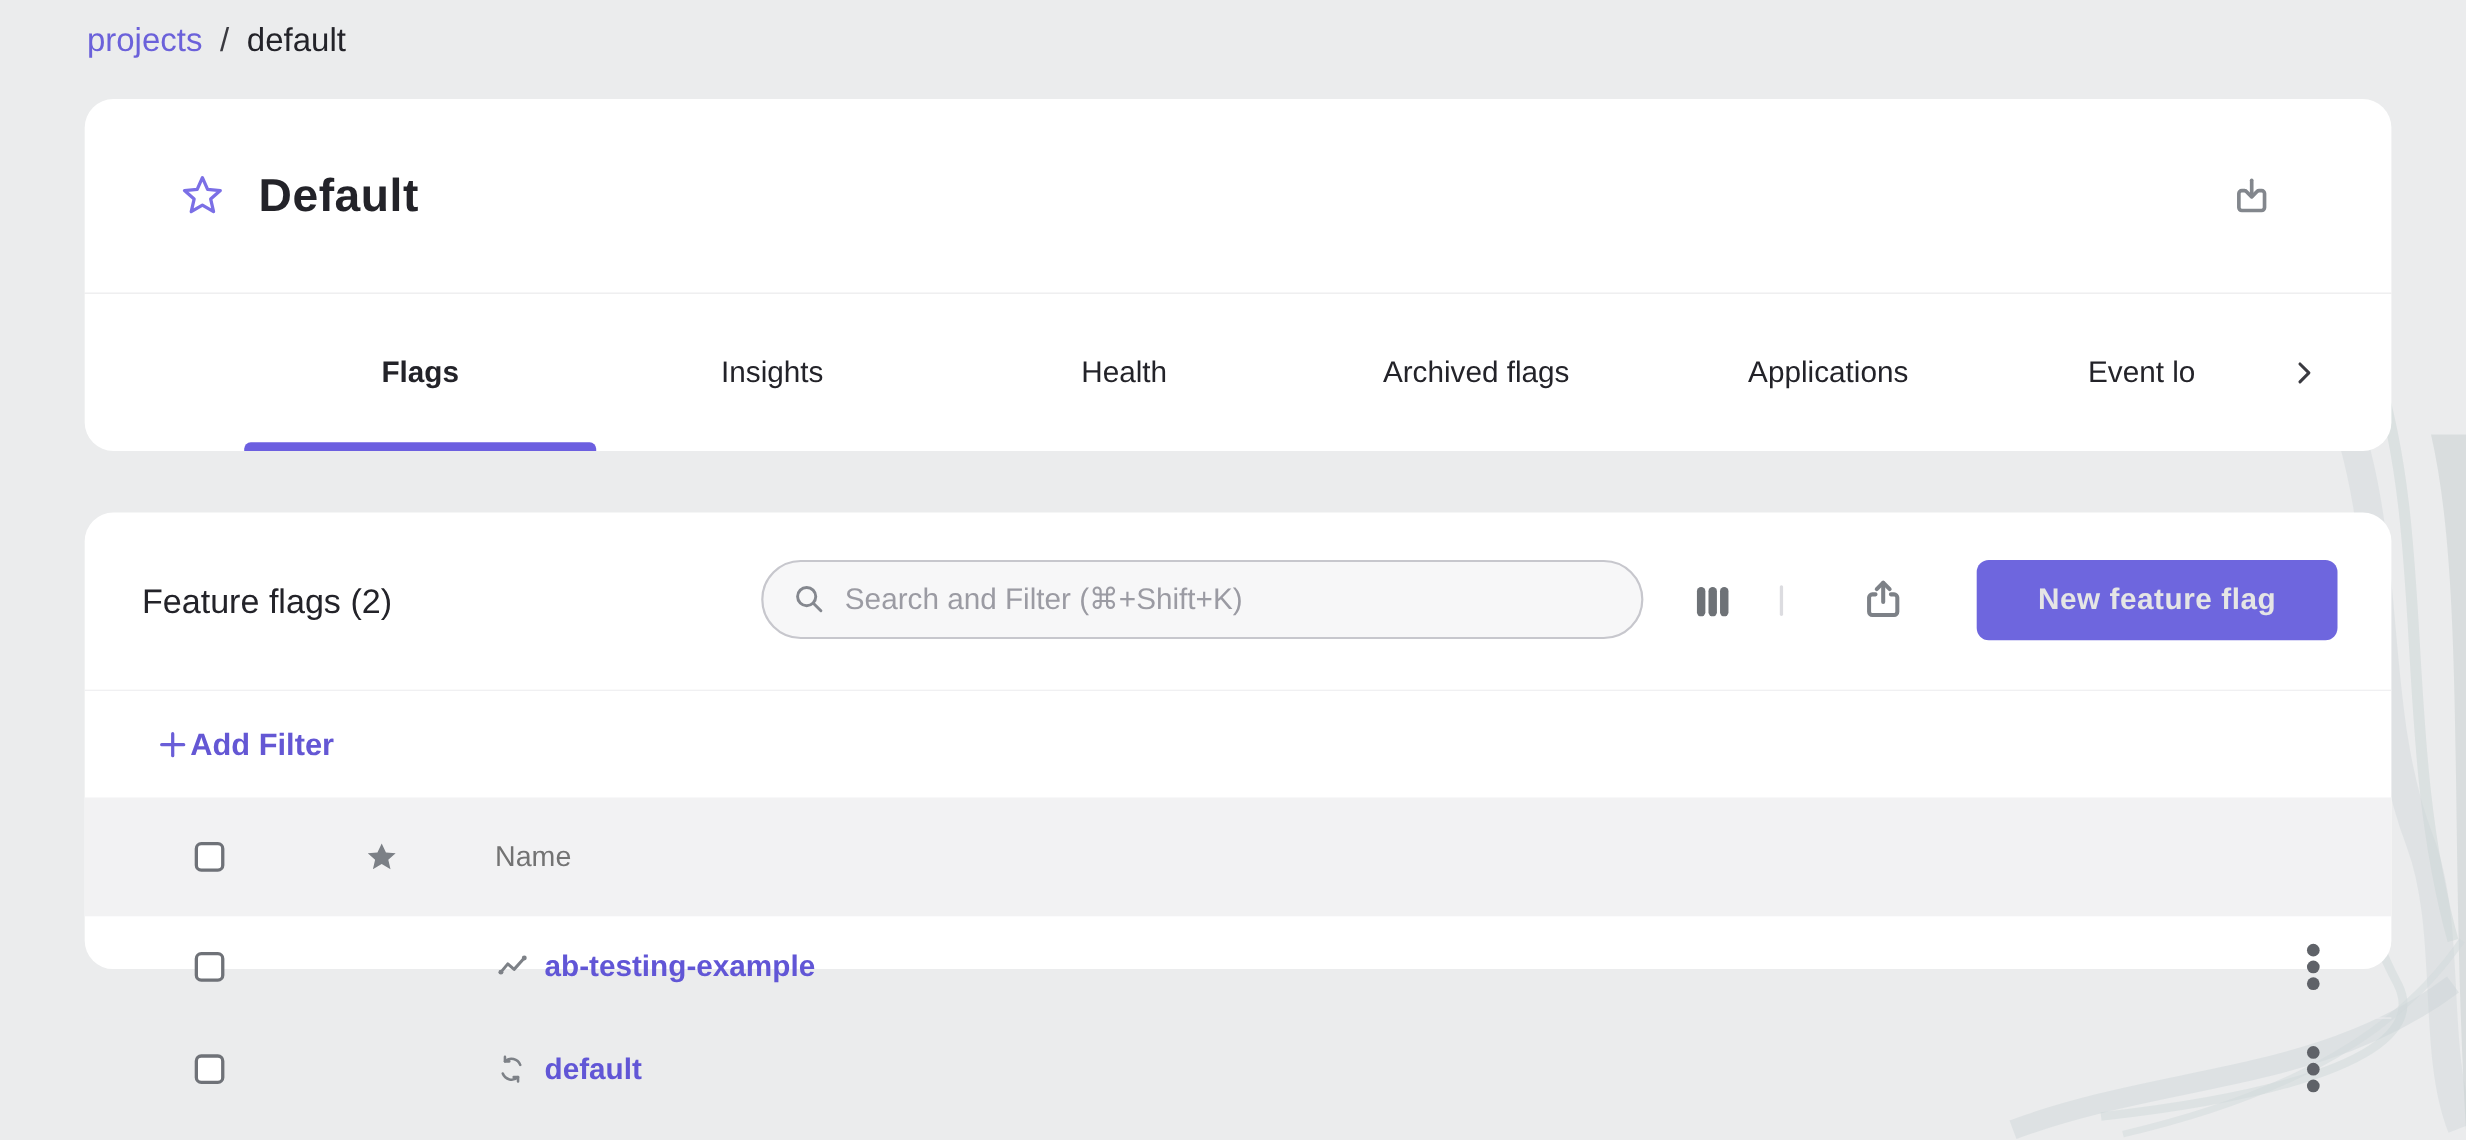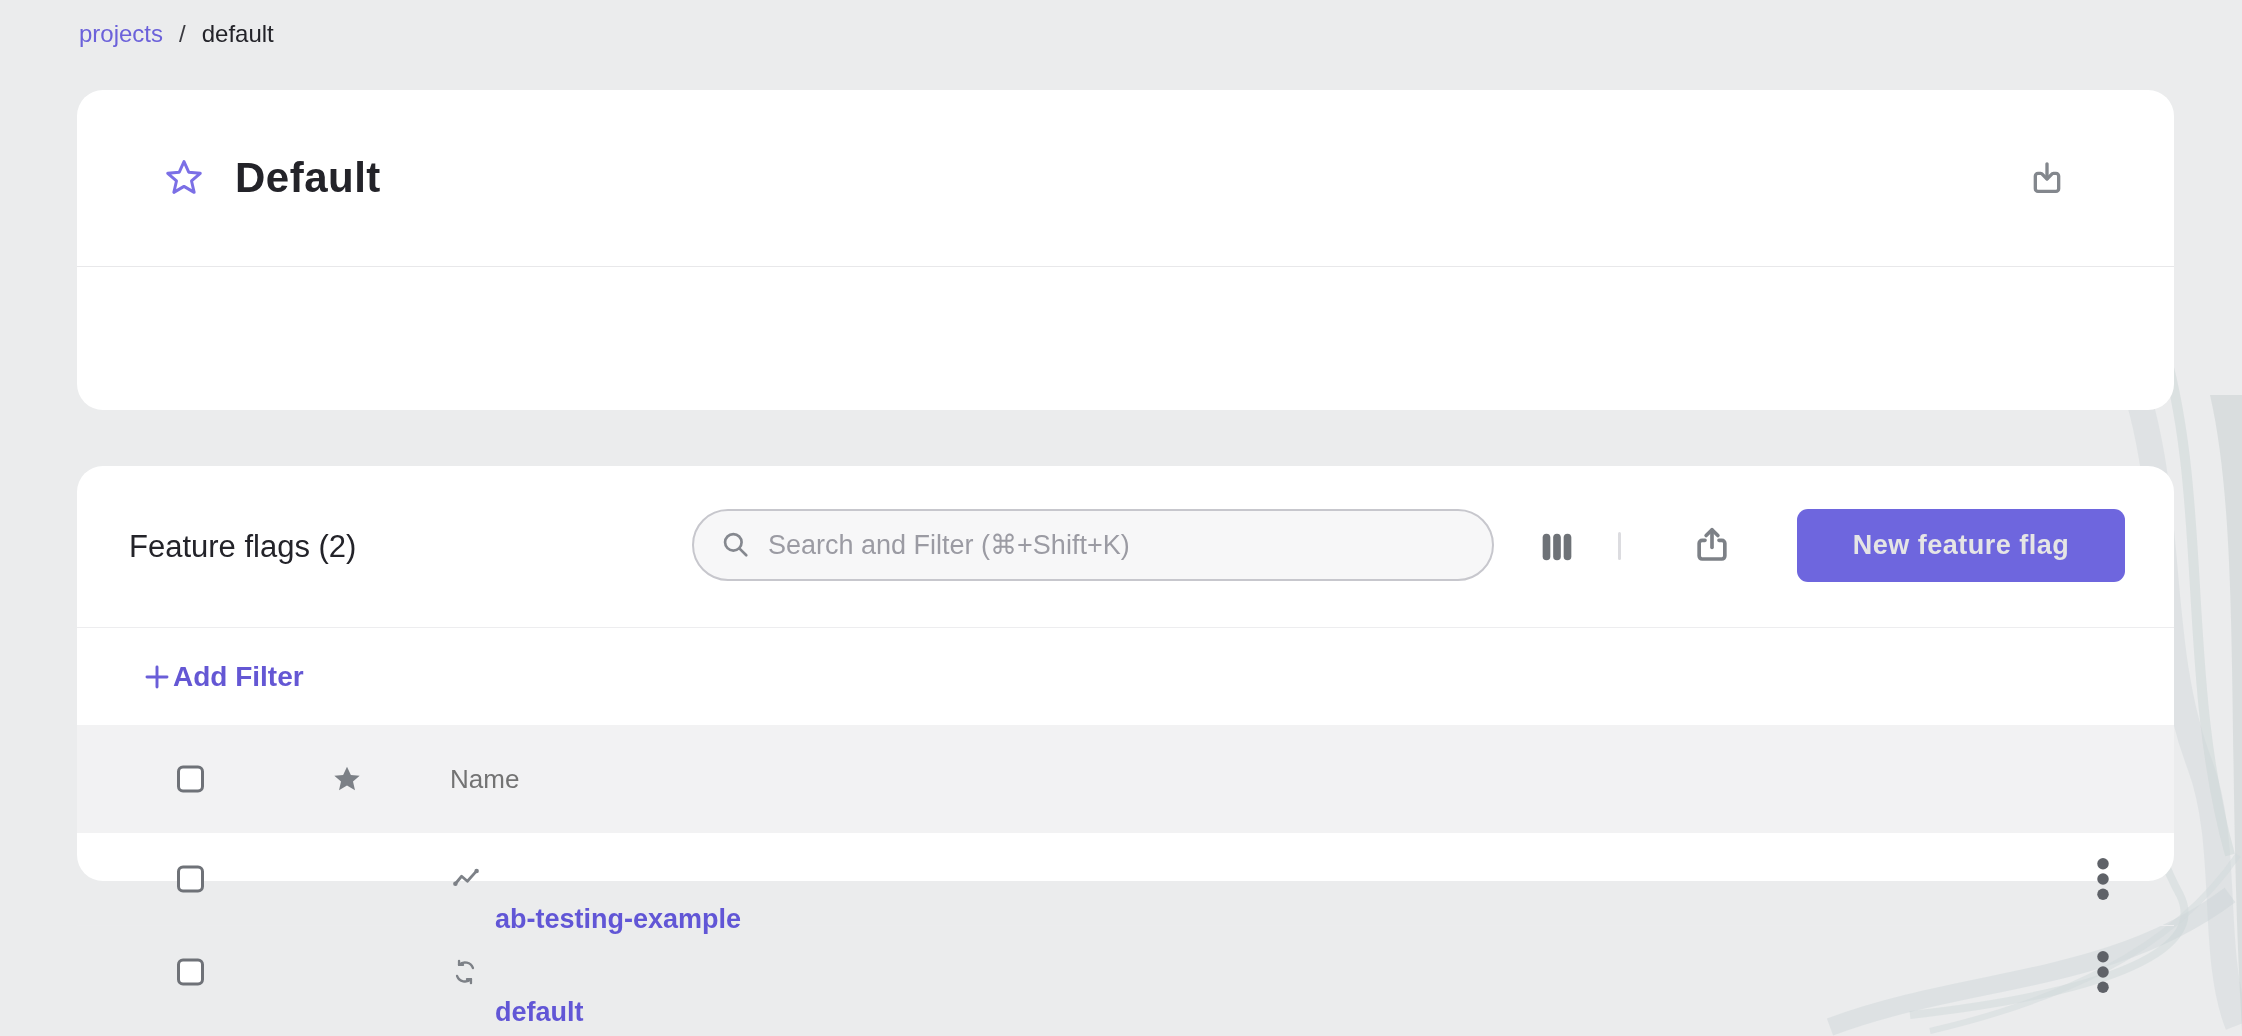"projects" .breadcrumb { font-size: 24px -> 30px }
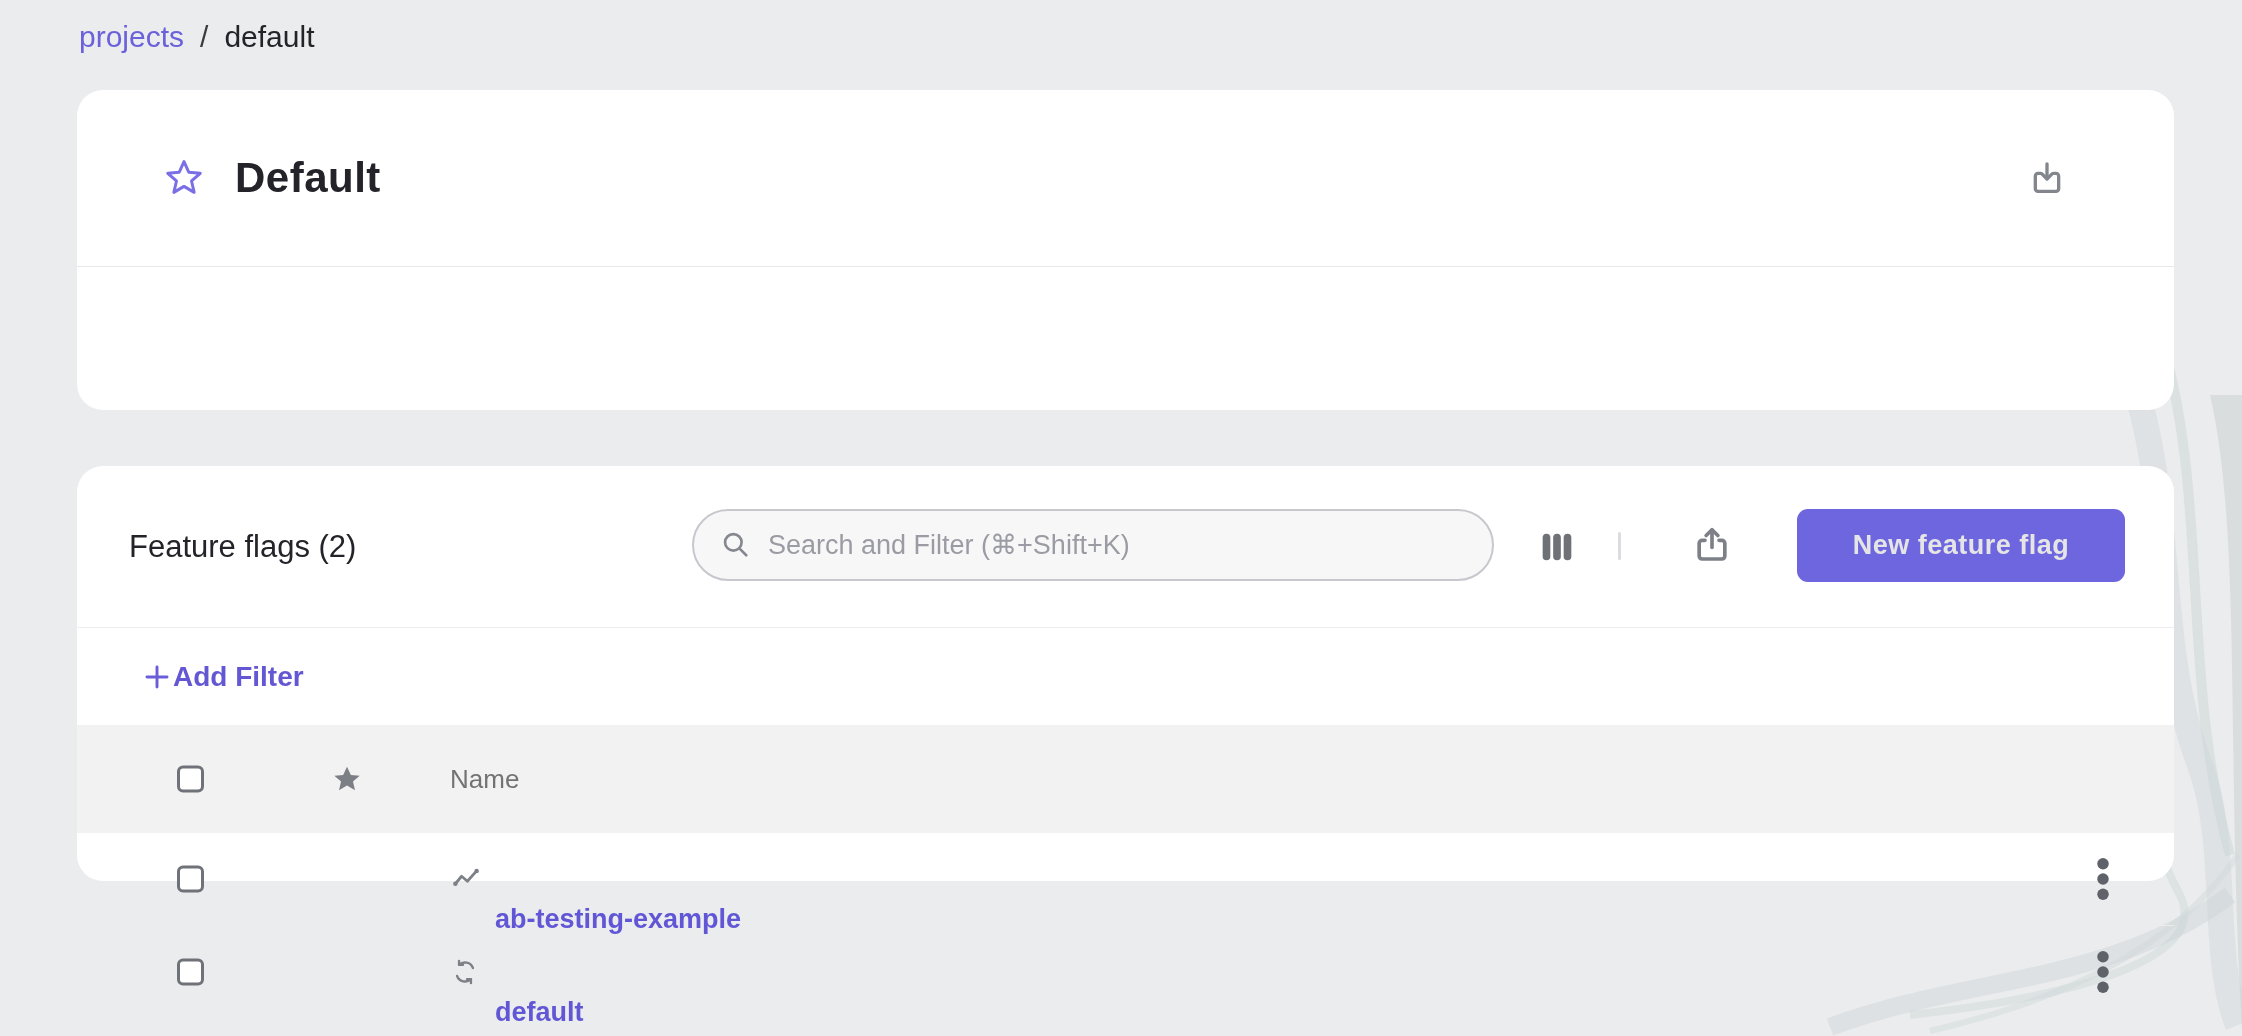"Flags" div.tabs { html: none -> <div> <button>Flags</button> <button>Insights</button> <button>Health</button> <button>Archived flags</button> <button>Applications</button> <button>Event lo</button> <button> <svg> <path></path> </svg> </button> <div></div> </div> }
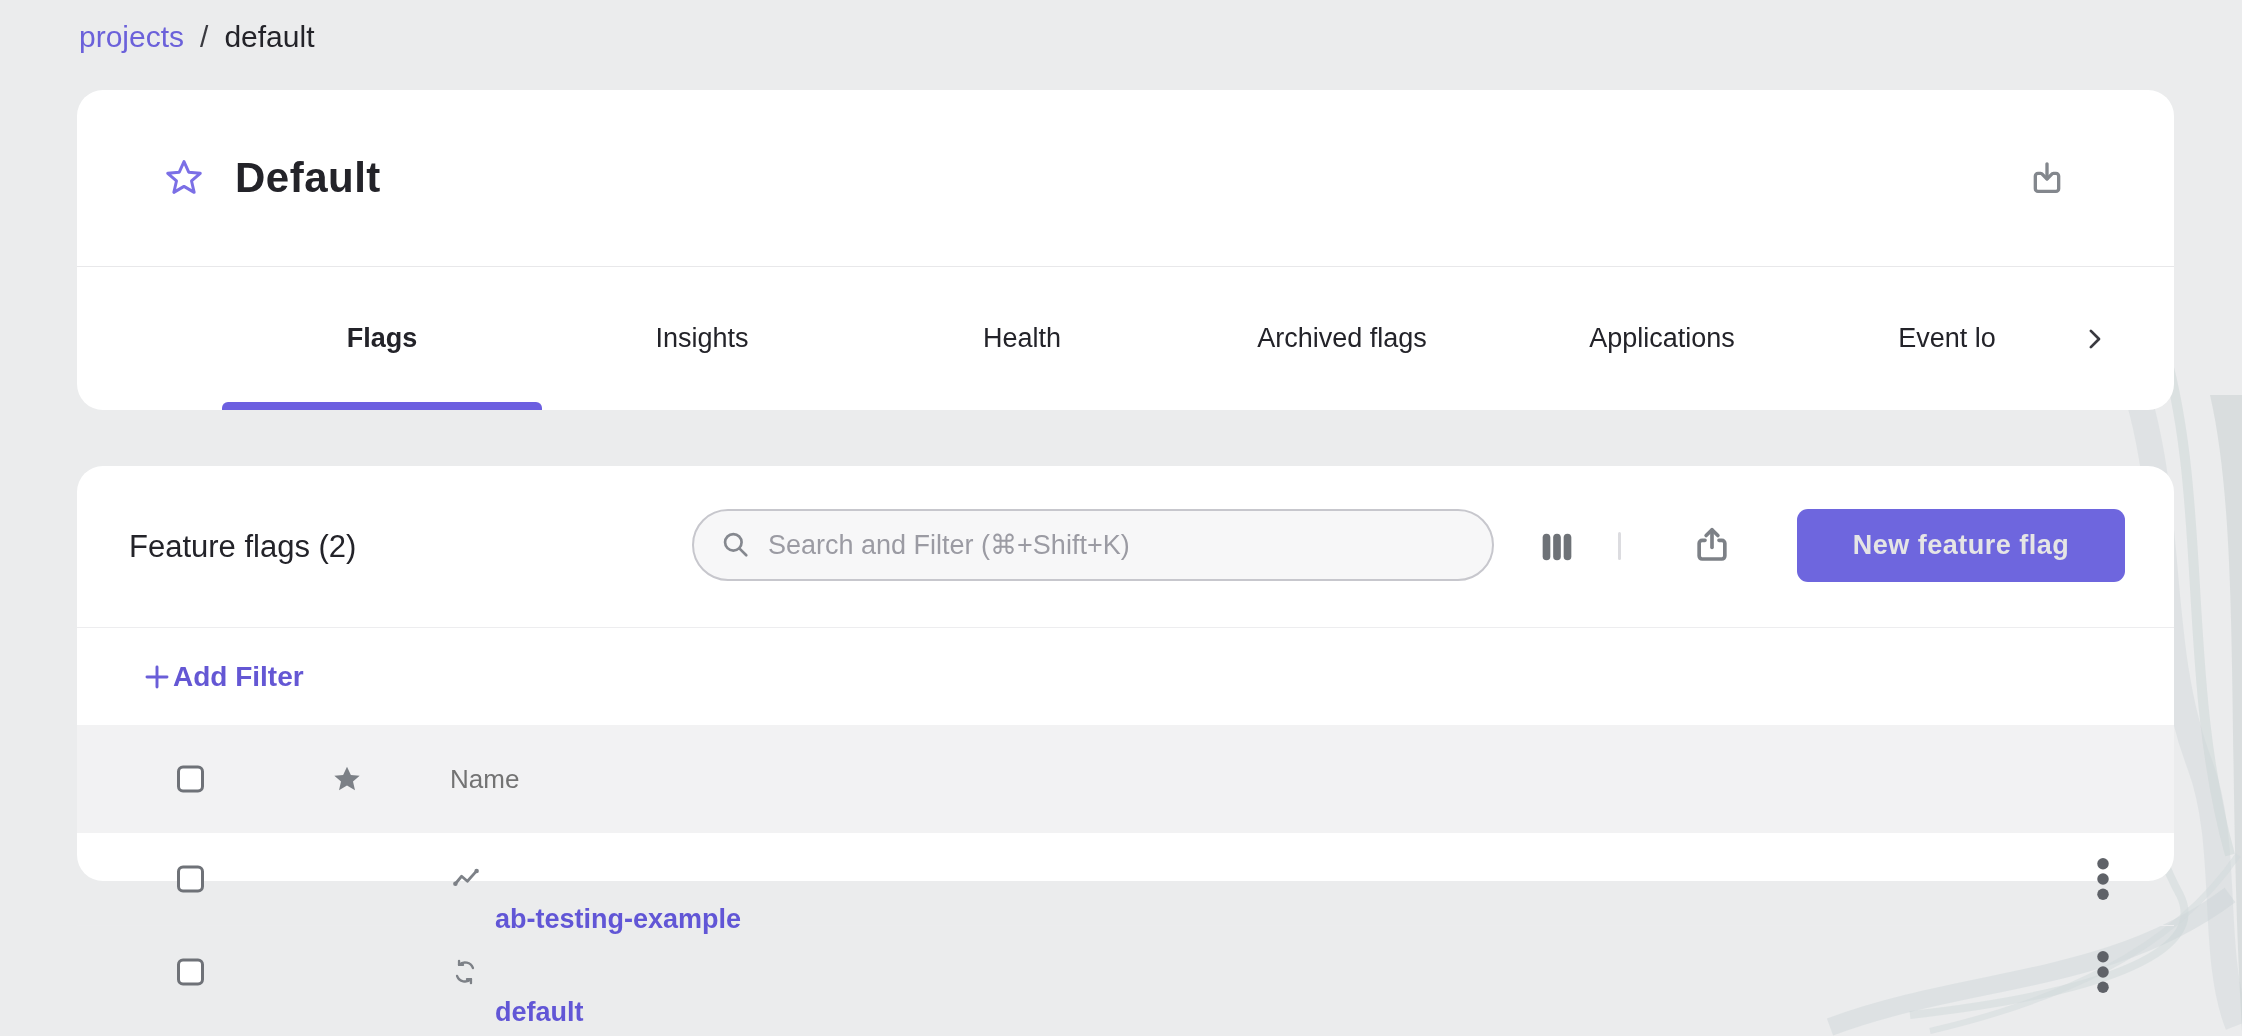"ab-testing-example" .flag-link { margin-top: 40px -> none }
